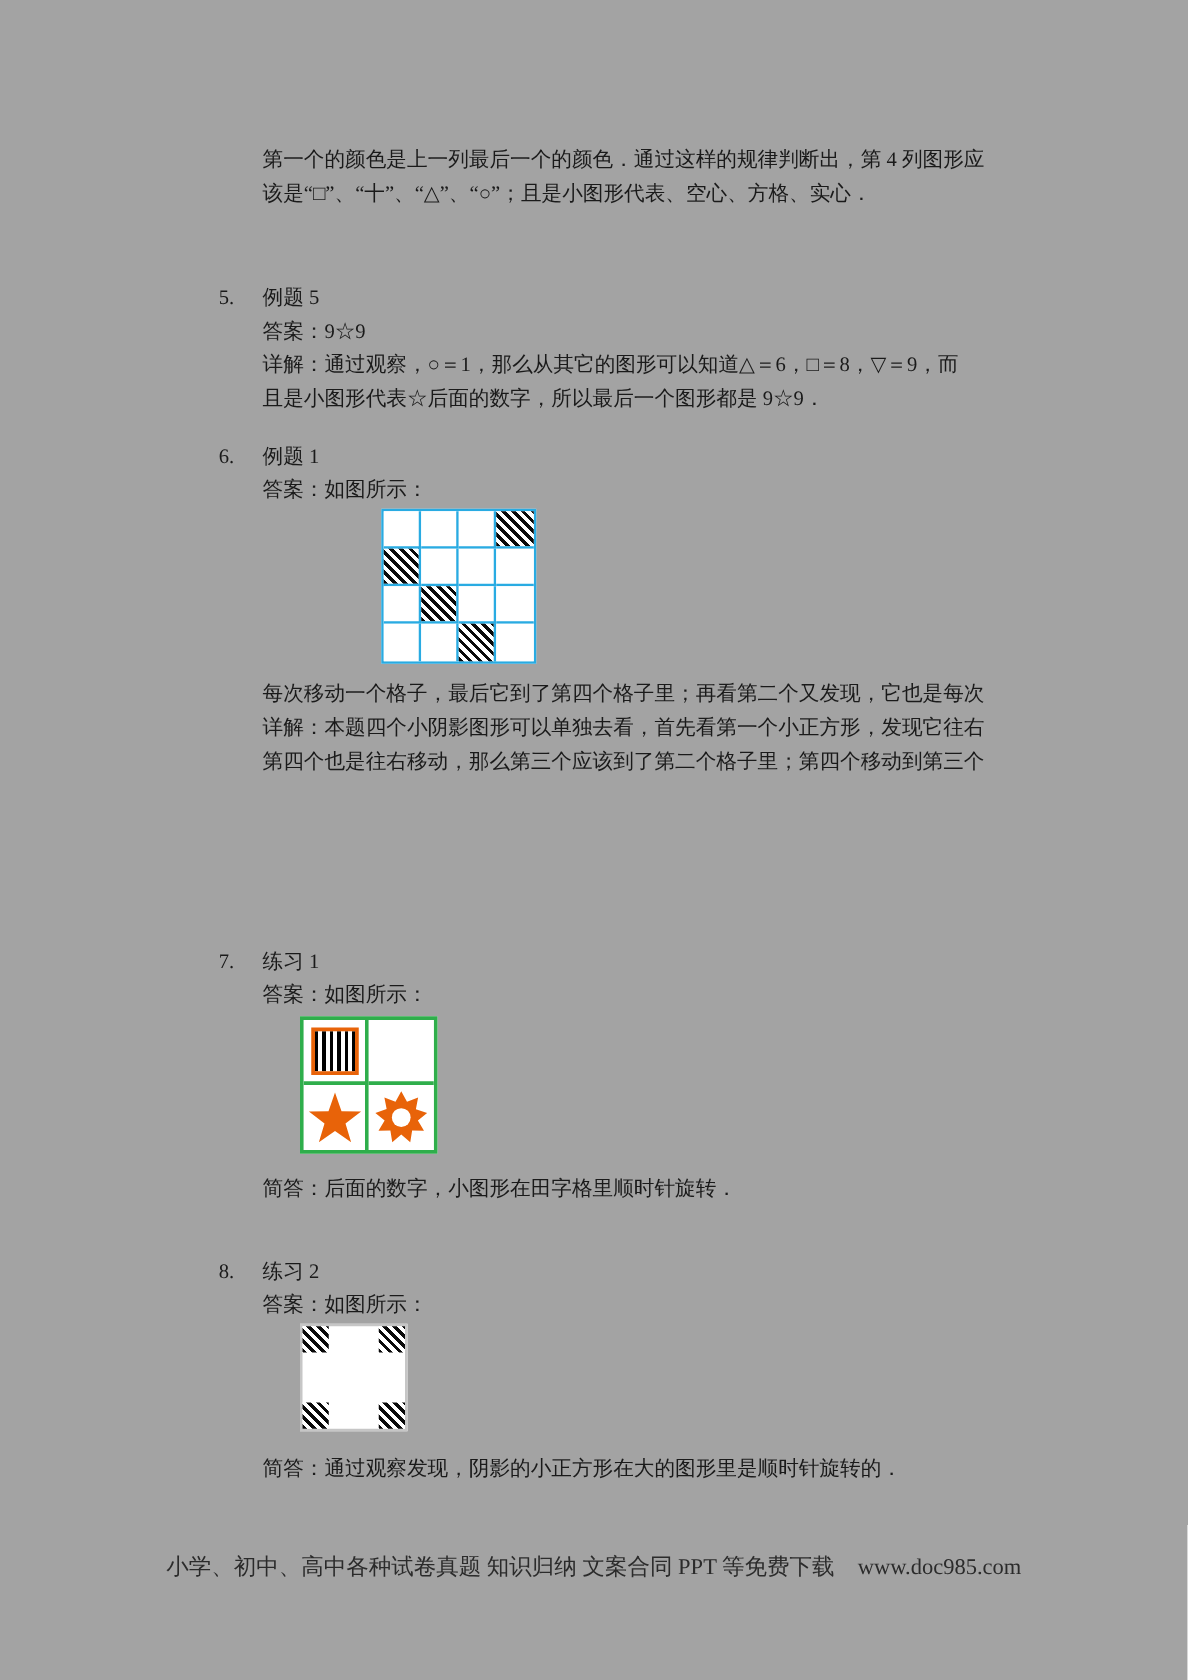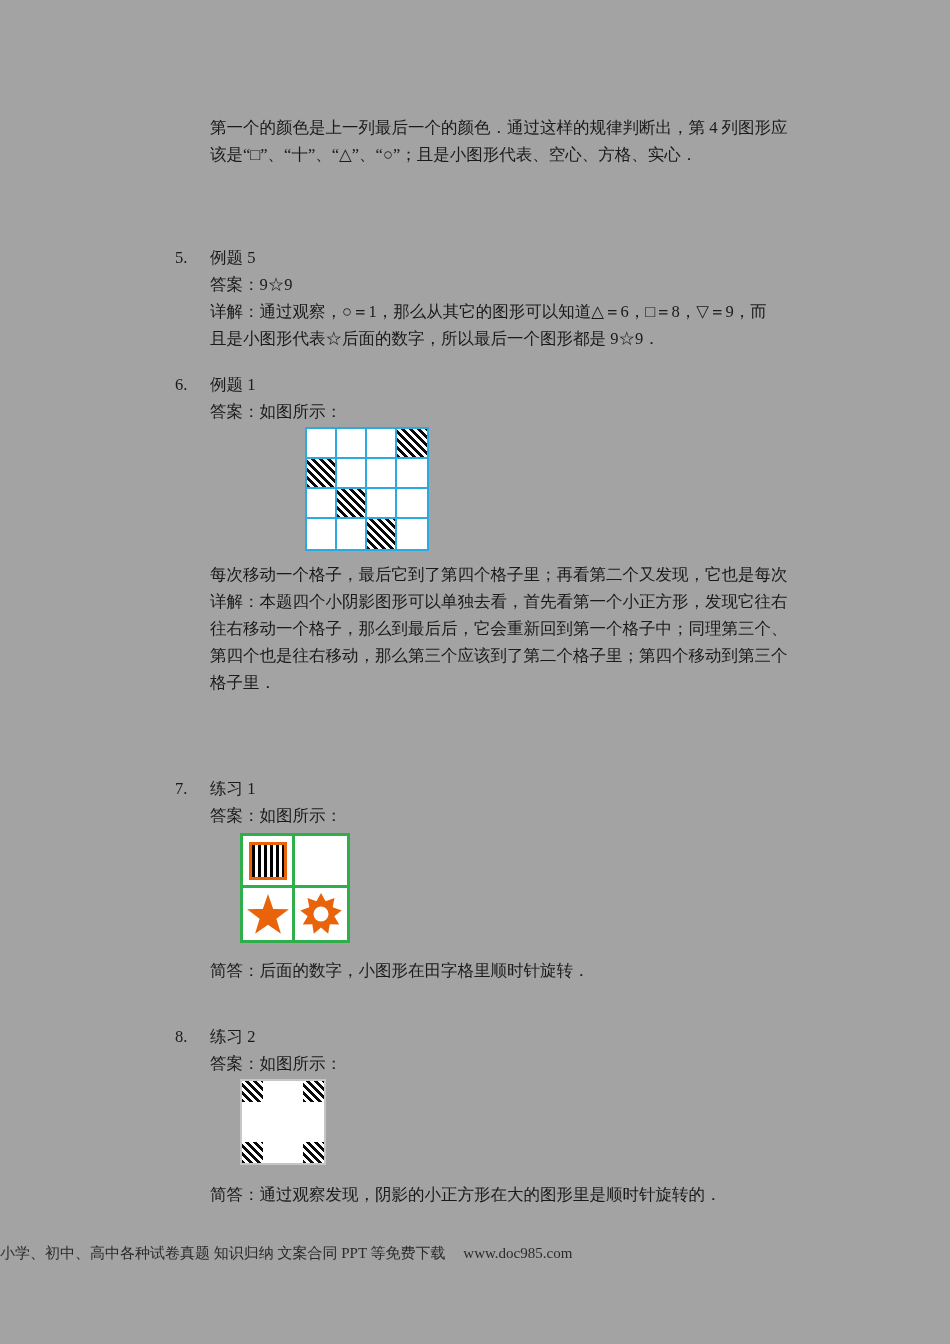"5. 例题 5" .block { margin-top: 20px -> none }
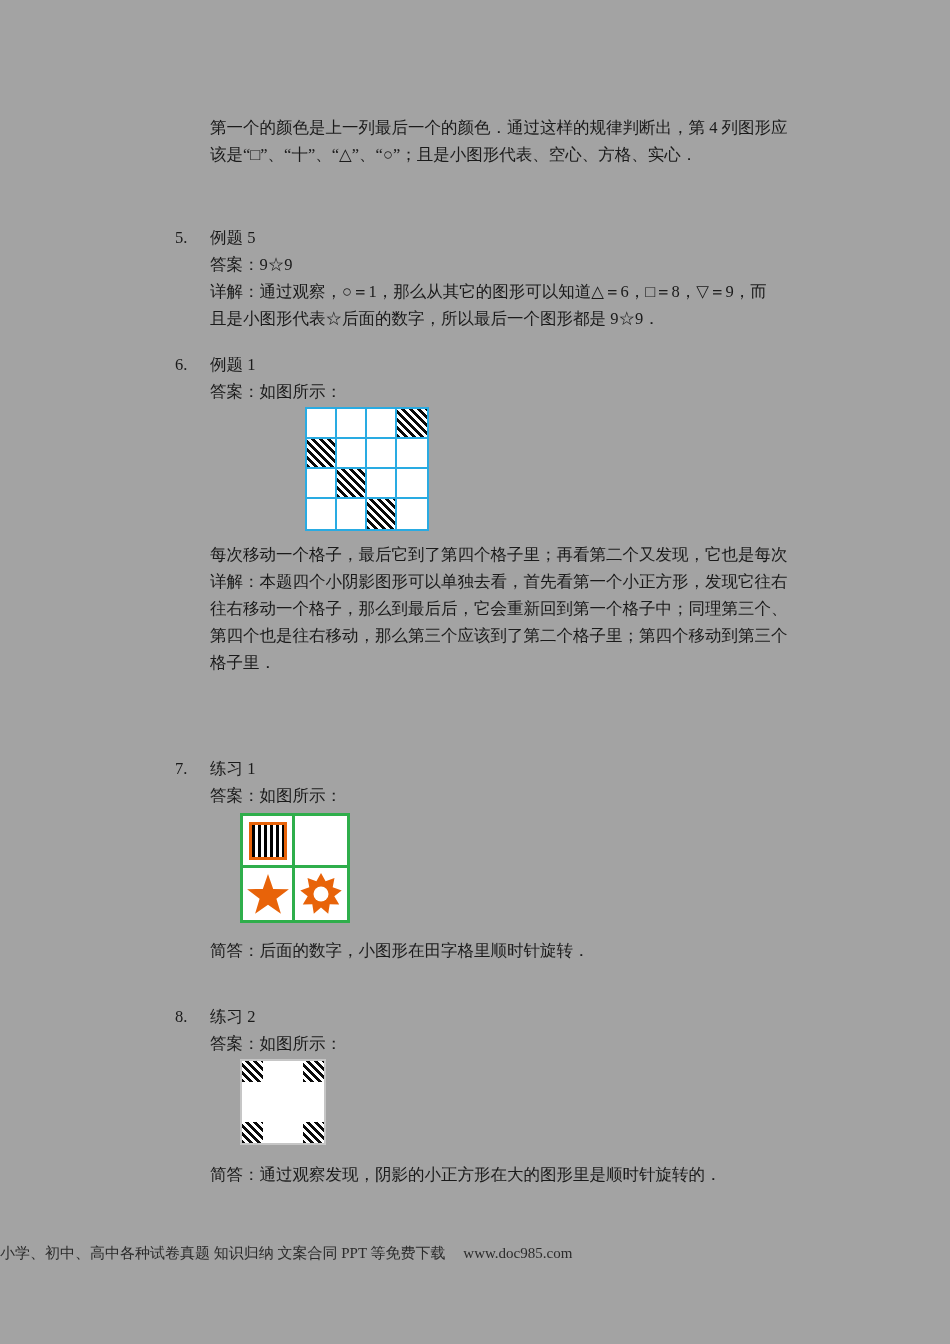"往右移动一个格子，那么到最后后，它会重新回到第一个格子中；同理第三个、" div.tline { html: <div>往右移动一个格子，那么到最后后，它会重新回到第一个格子中；同理第三个、</div> -> none }
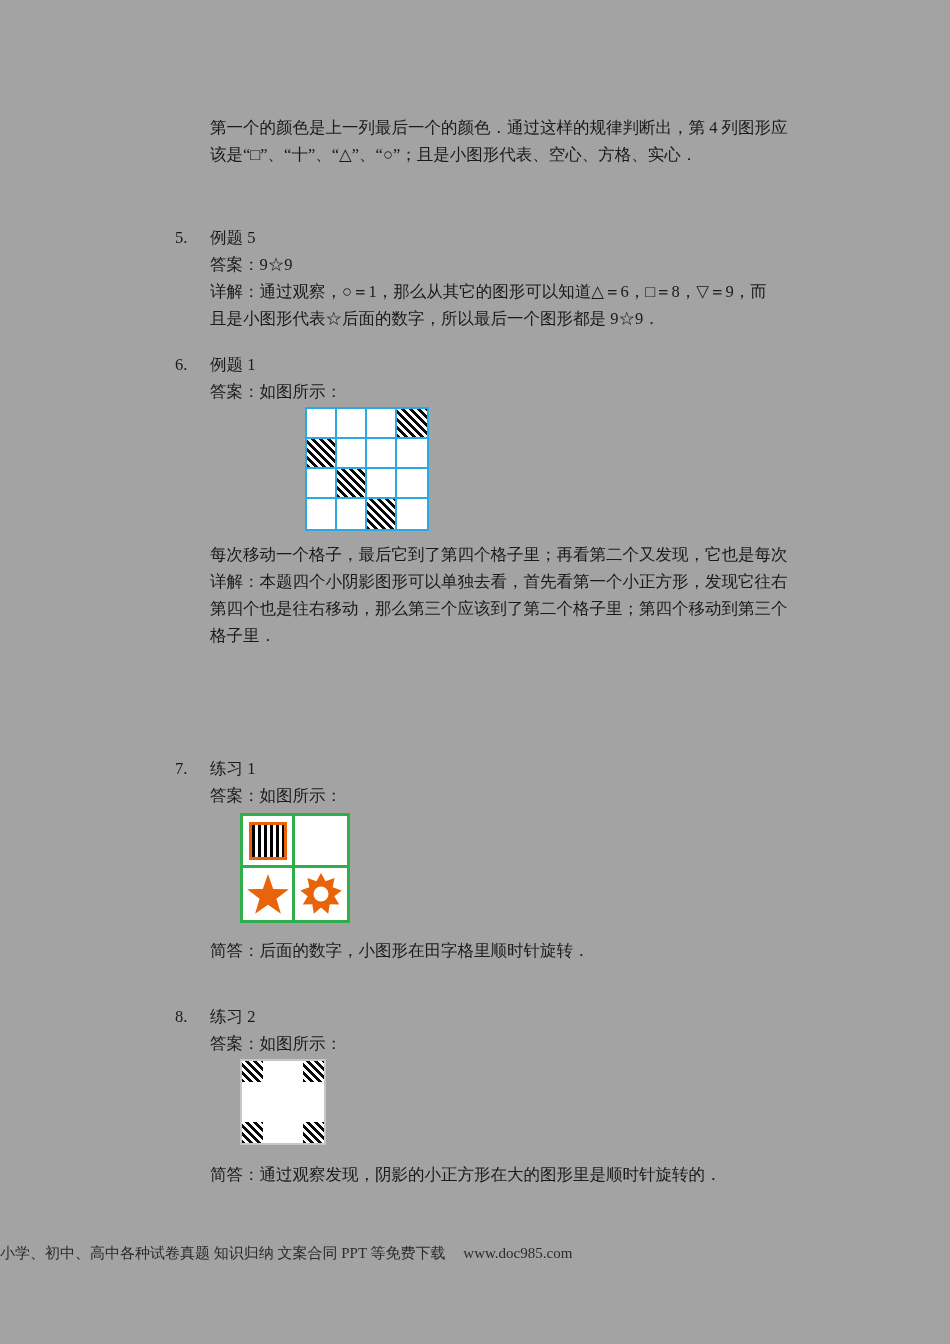"格子里．" div.tline { html: <div>格子里．</div> -> none }
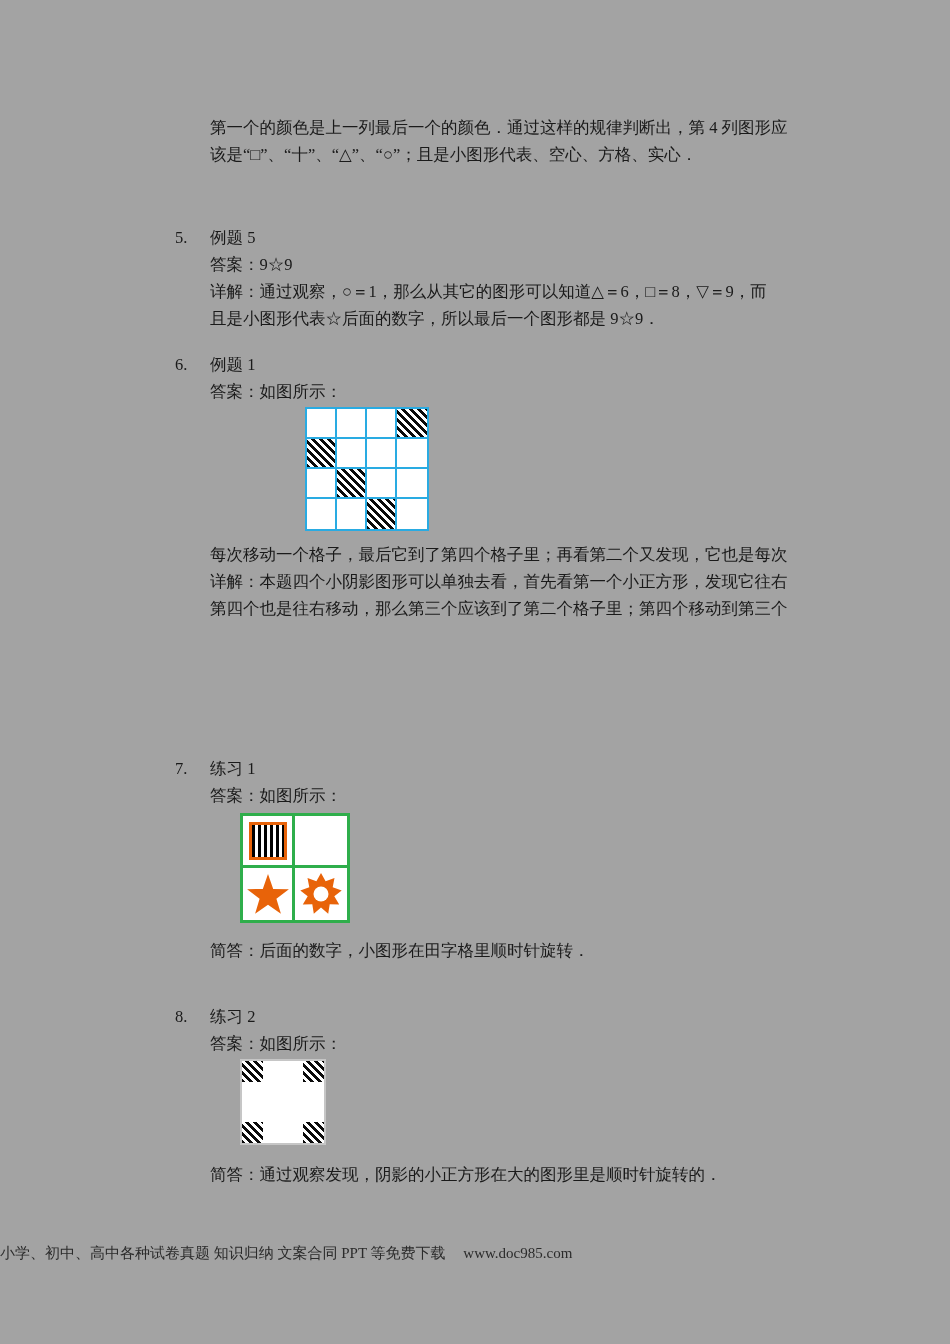"小学、初中、高中各种试卷真题 知识归纳 文案合同 PPT 等免费下载" .footer { font-size: 15px -> 18px; text-align: left -> center }
